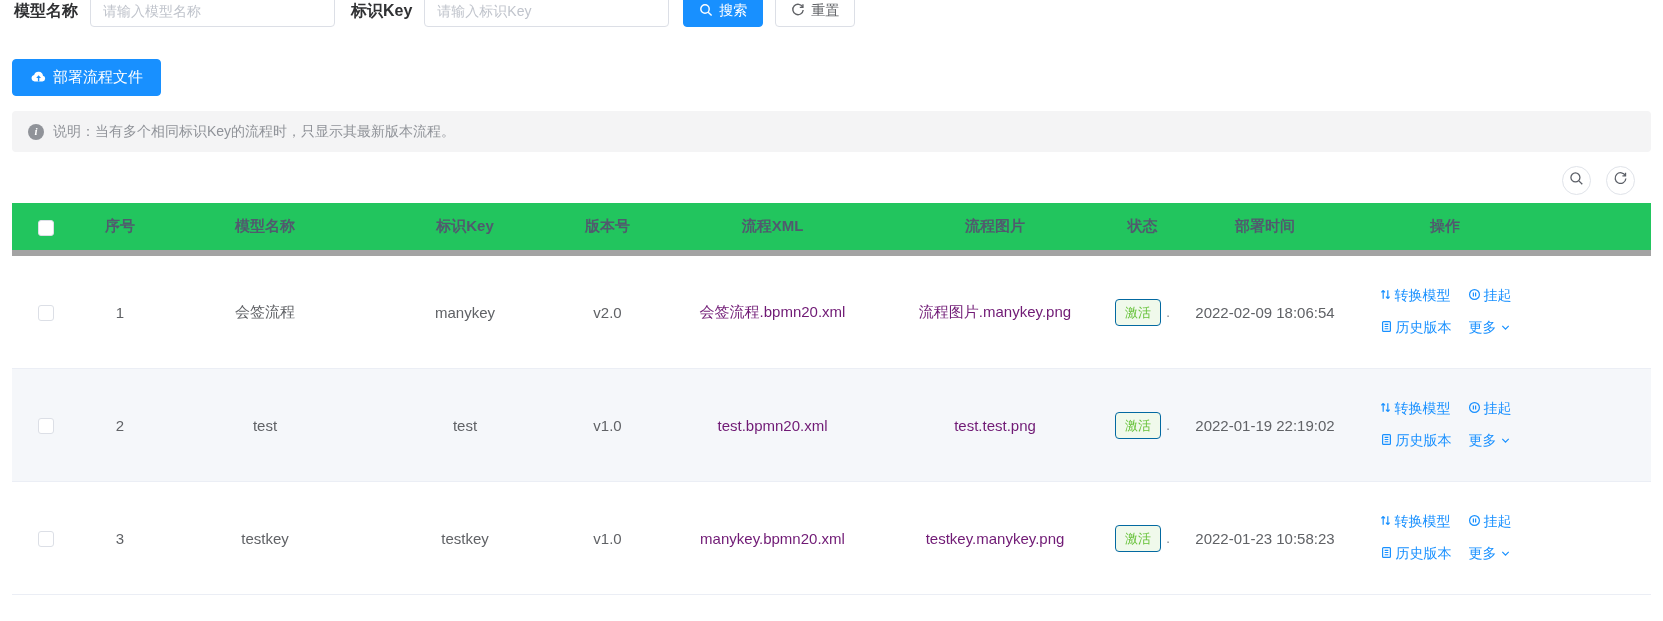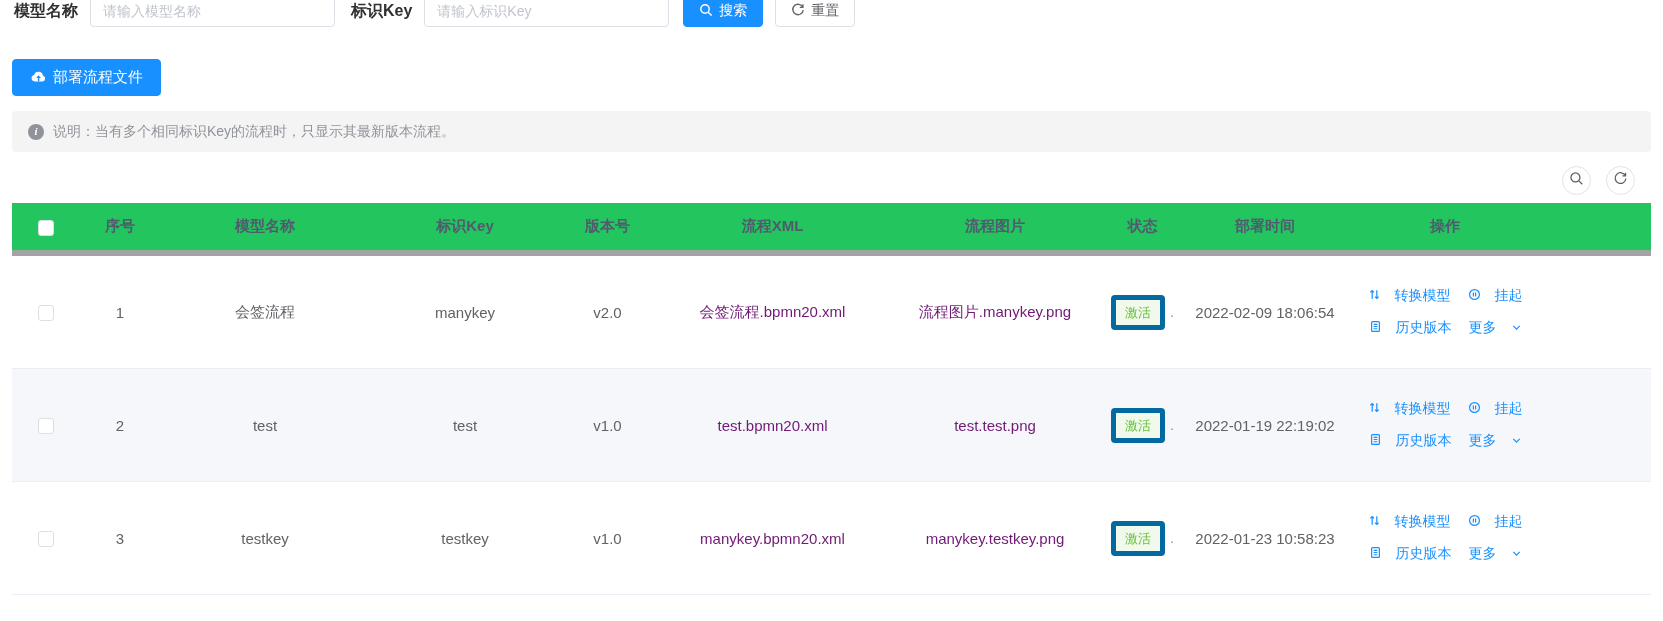"转换模型" .op-link { gap: 14px -> 3px }
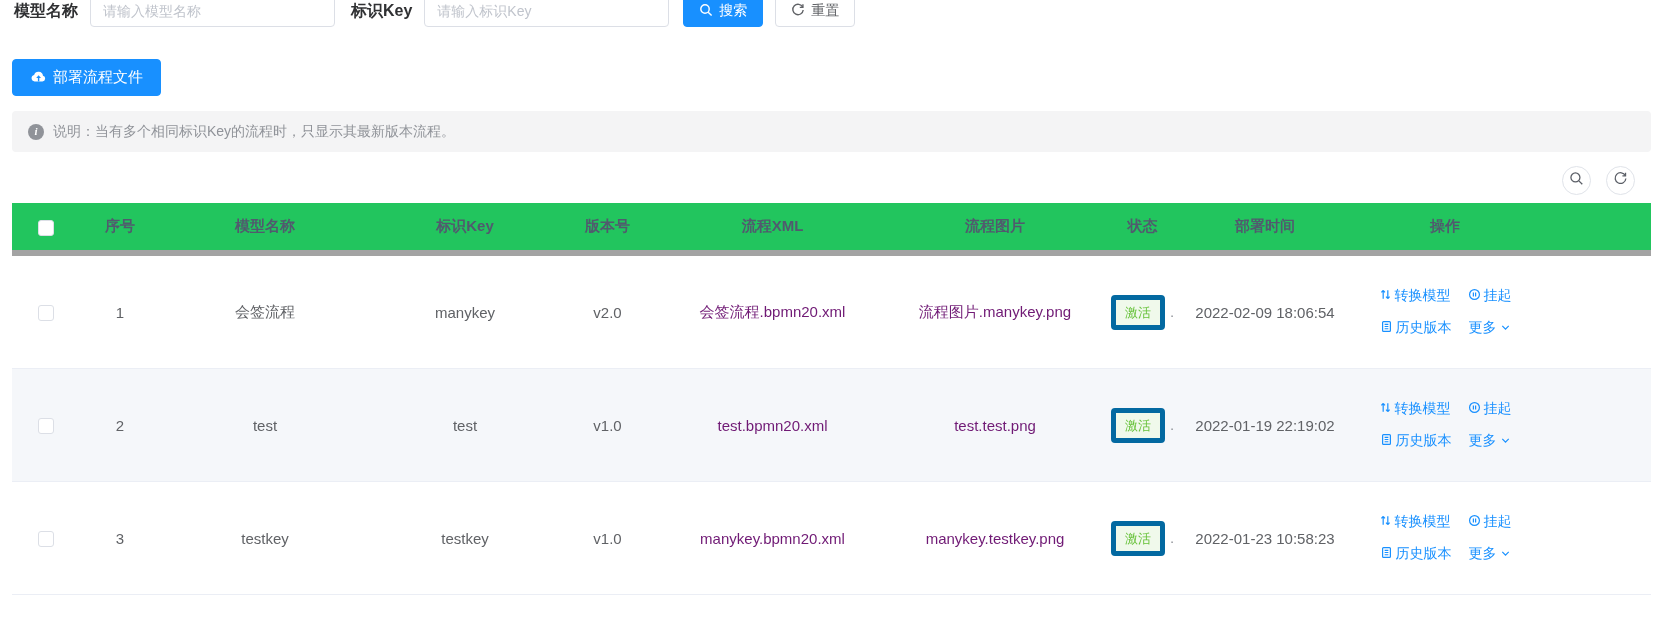"激活" .tag-success { border: 5px solid #0369a1 -> 1px solid #0369a1 }
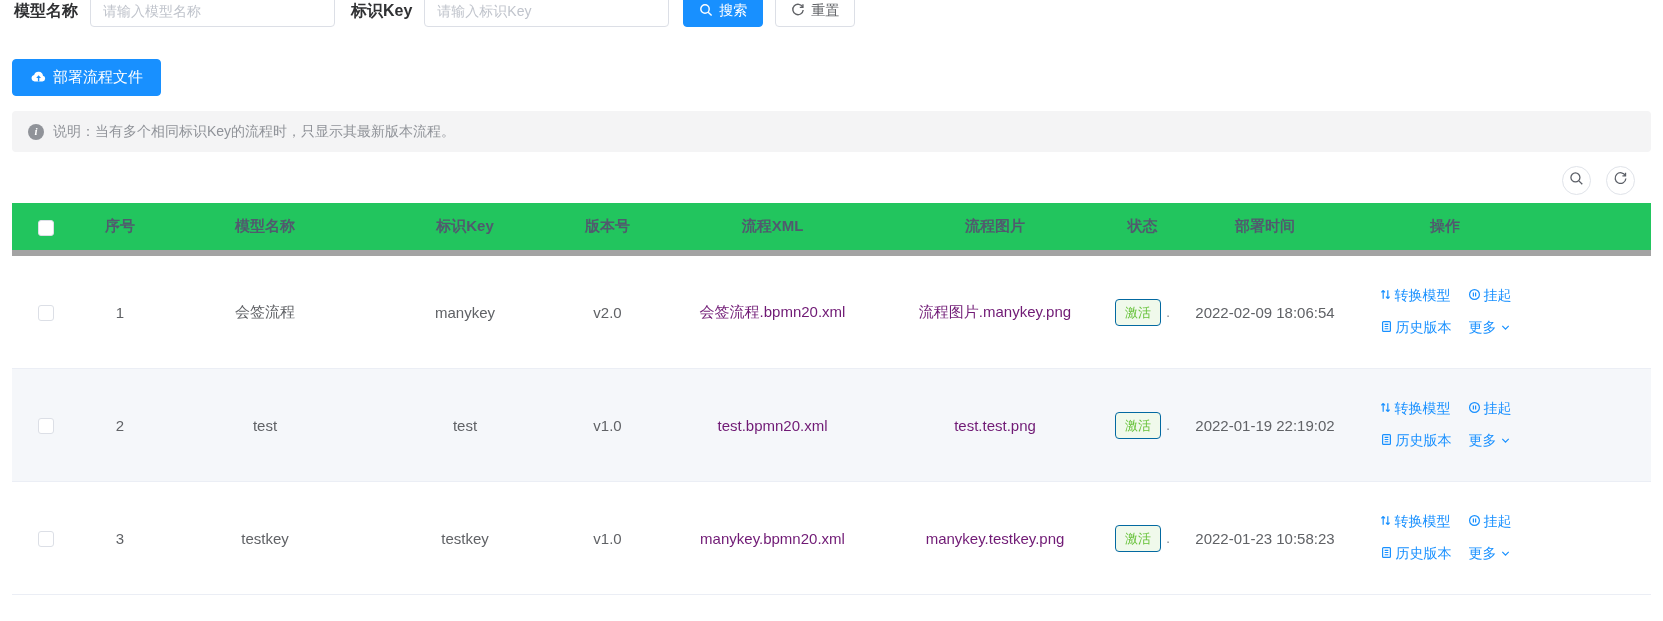"manykey.testkey.png" a.link { text: manykey.testkey.png -> testkey.manykey.png }
